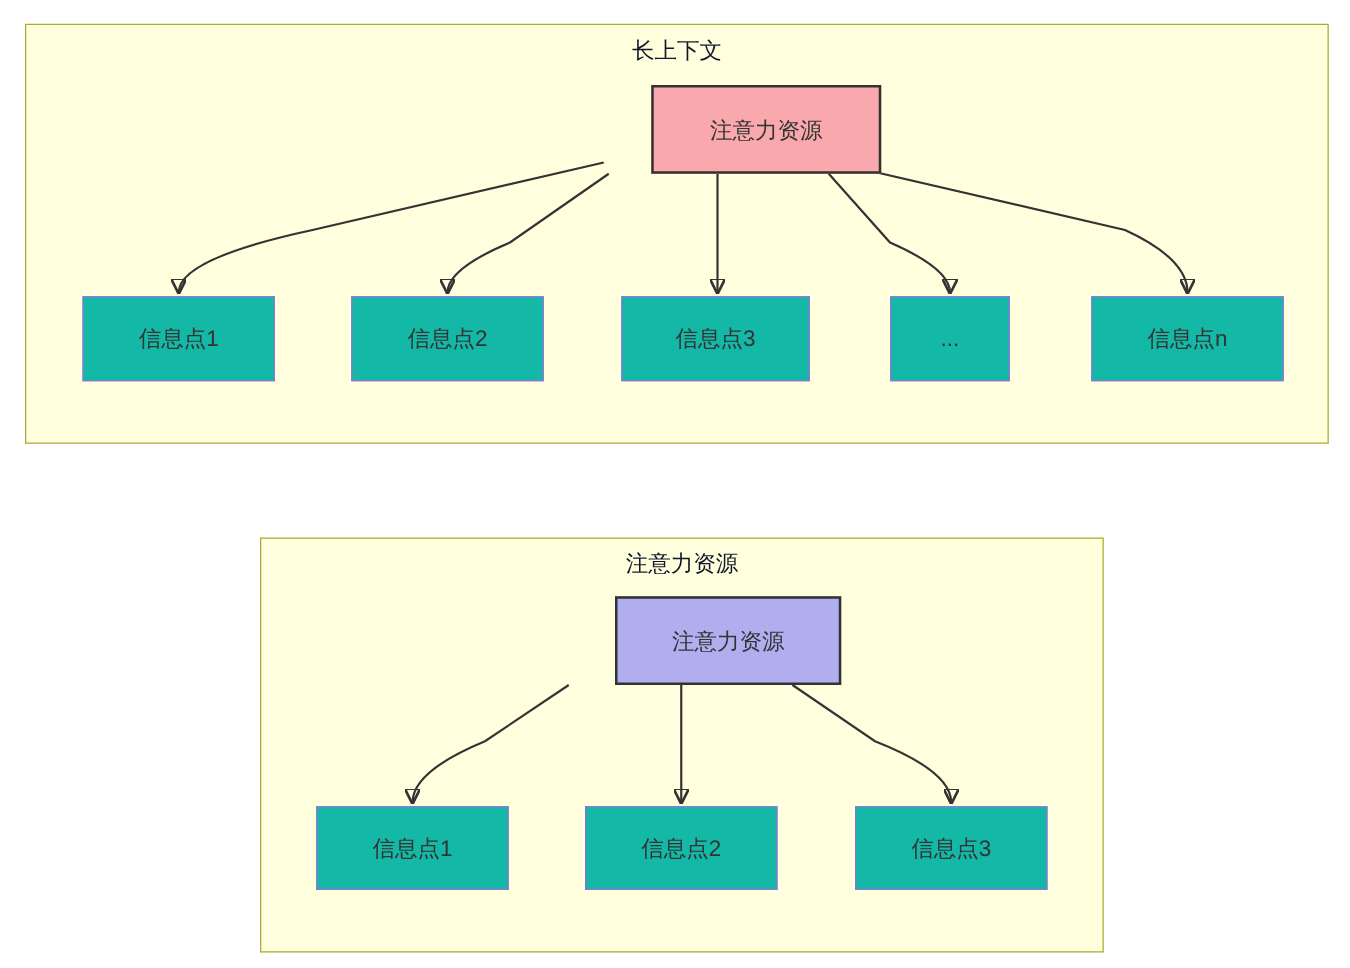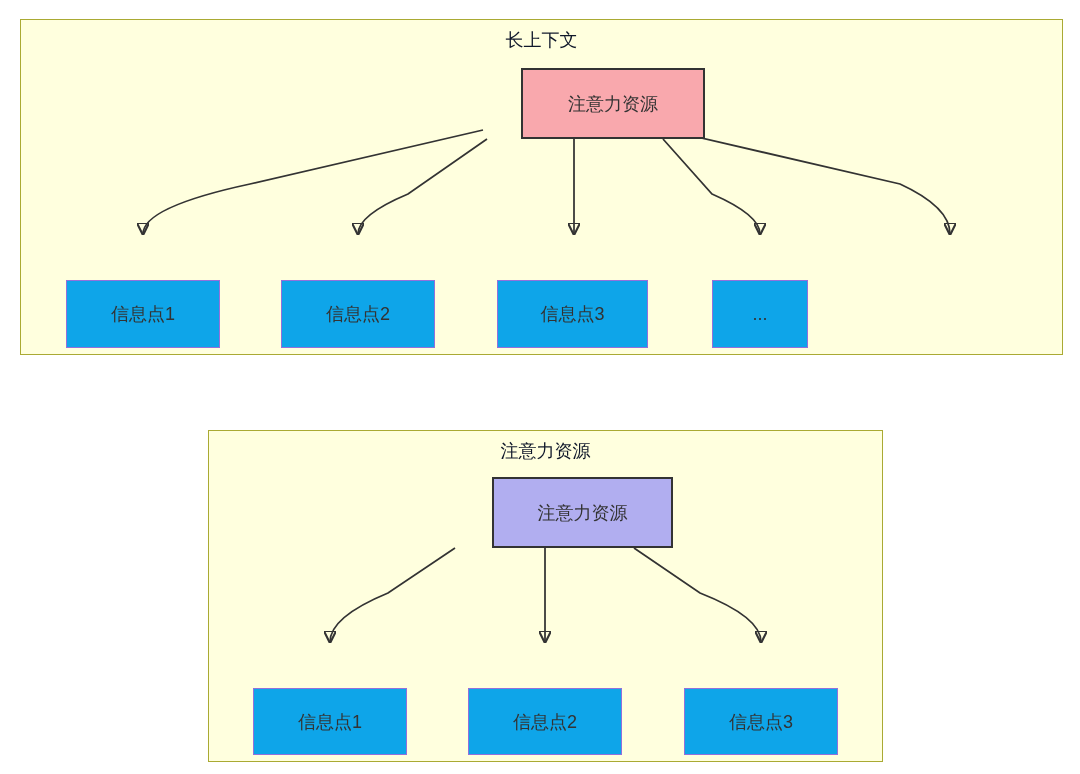"信息点1" .info-node { background: #0ea5e9 -> #14b8a6; margin-top: 43px -> none }
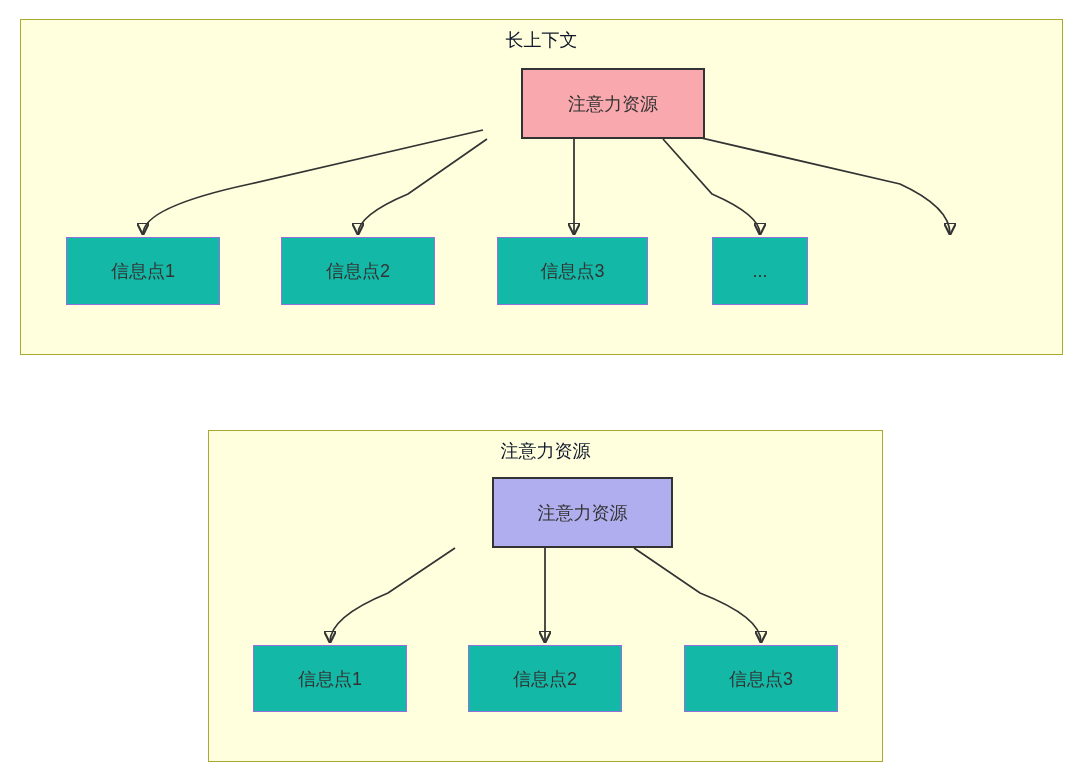"信息点n" div.node { html: none -> <div> <span>信息点n</span> </div> }
